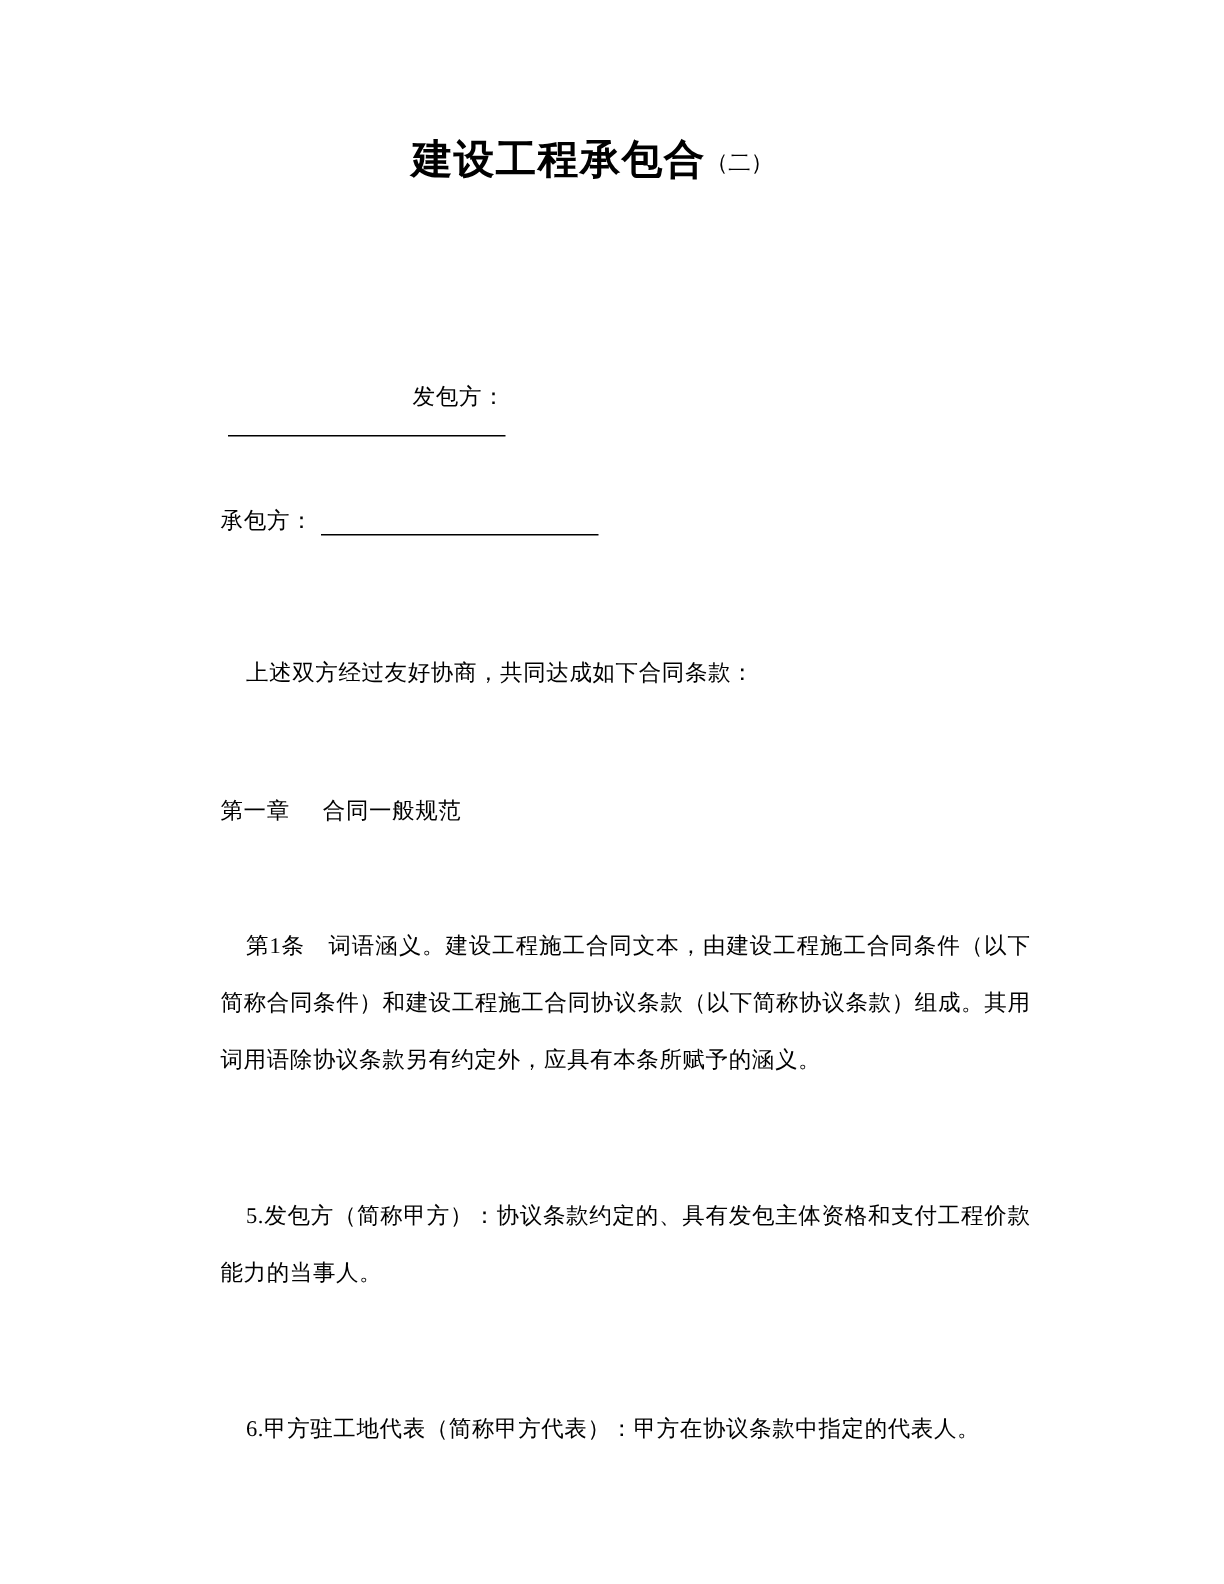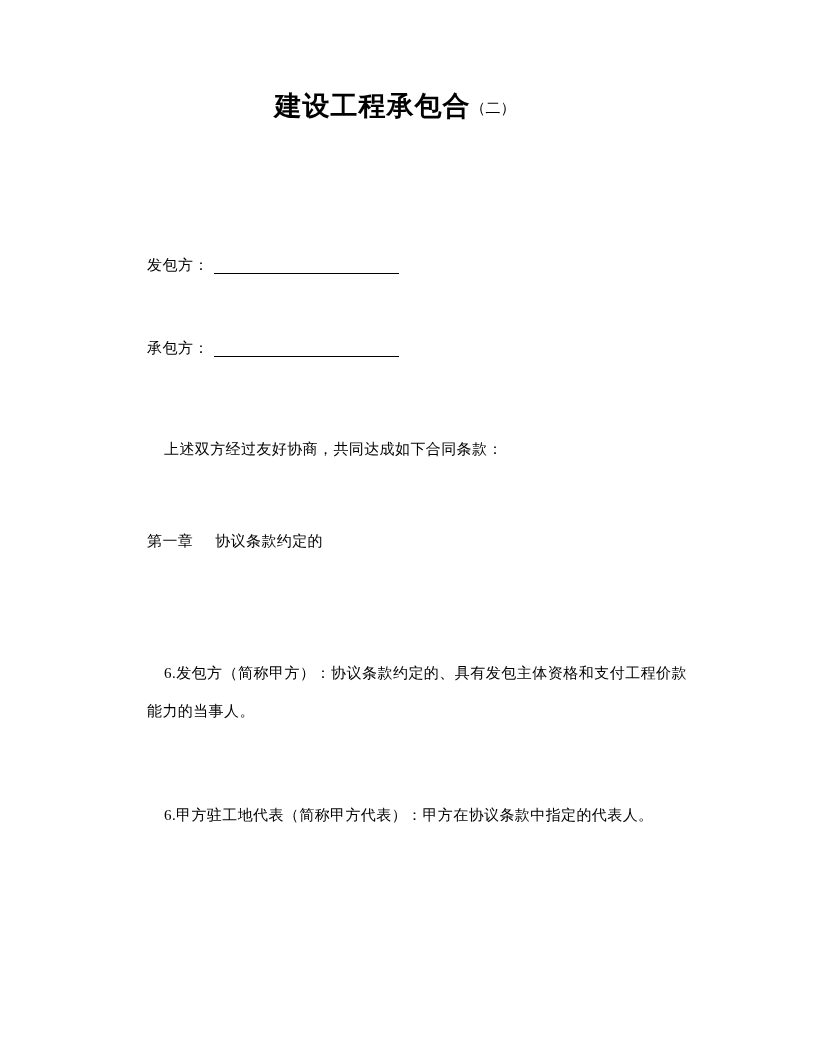"发包方：" .party-row.first { flex-direction: none -> column }
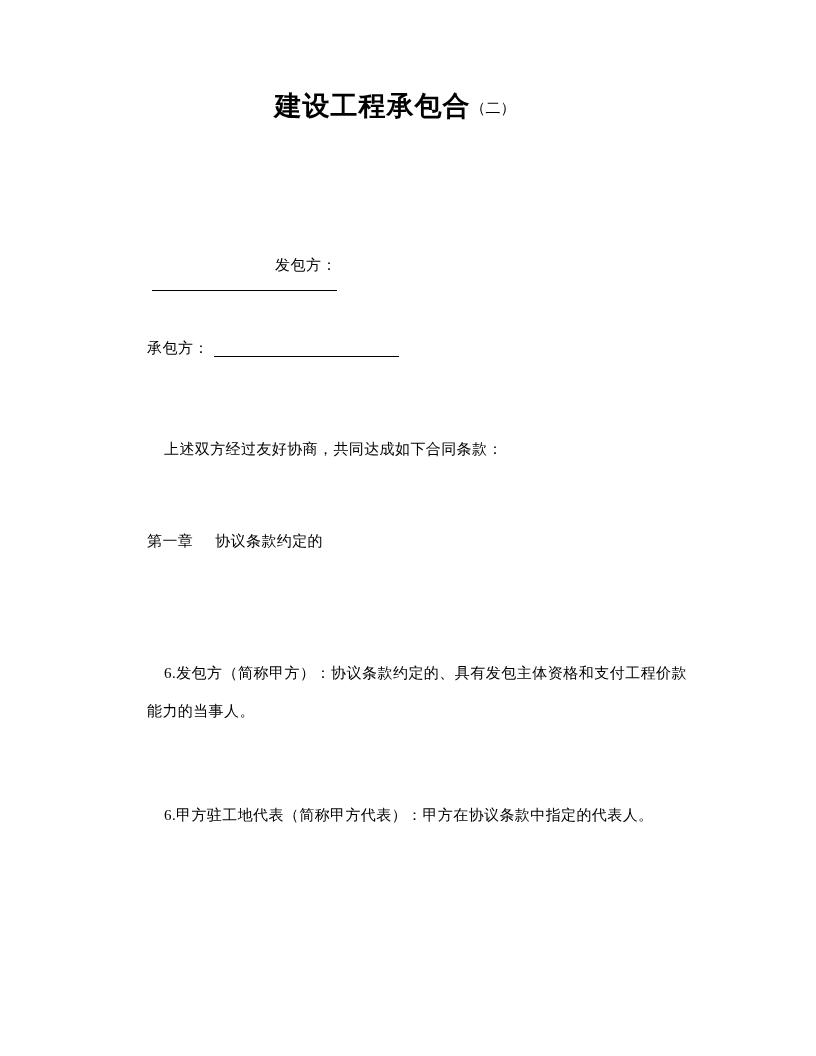"协议条款约定的" span { text: 协议条款约定的 -> 合同一般规范 }
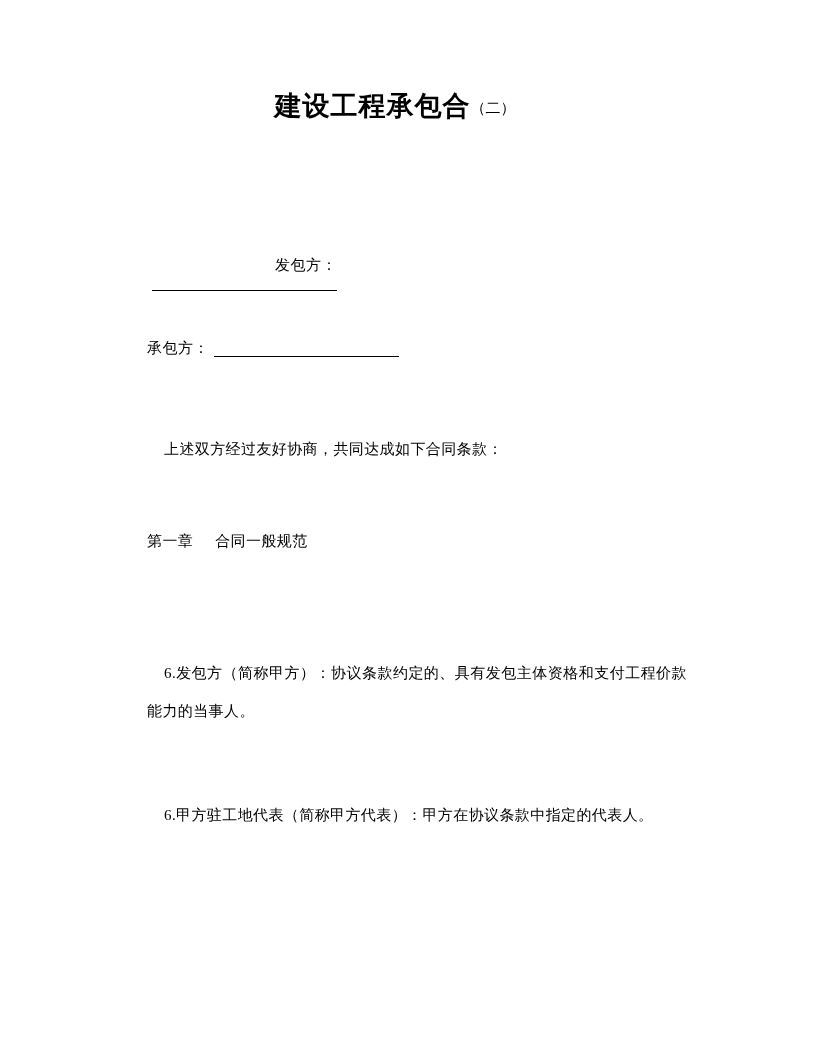"第1条" p.para { html: none -> <p>第1条 词语涵义。建设工程施工合同文本，由建设工程施工合同条件（以下简称合同条件）和建设工程施工合同协议条款（以下简称协议条款）组成。其用词用语除协议条款另有约定外，应具有本条所赋予的涵义。</p> }
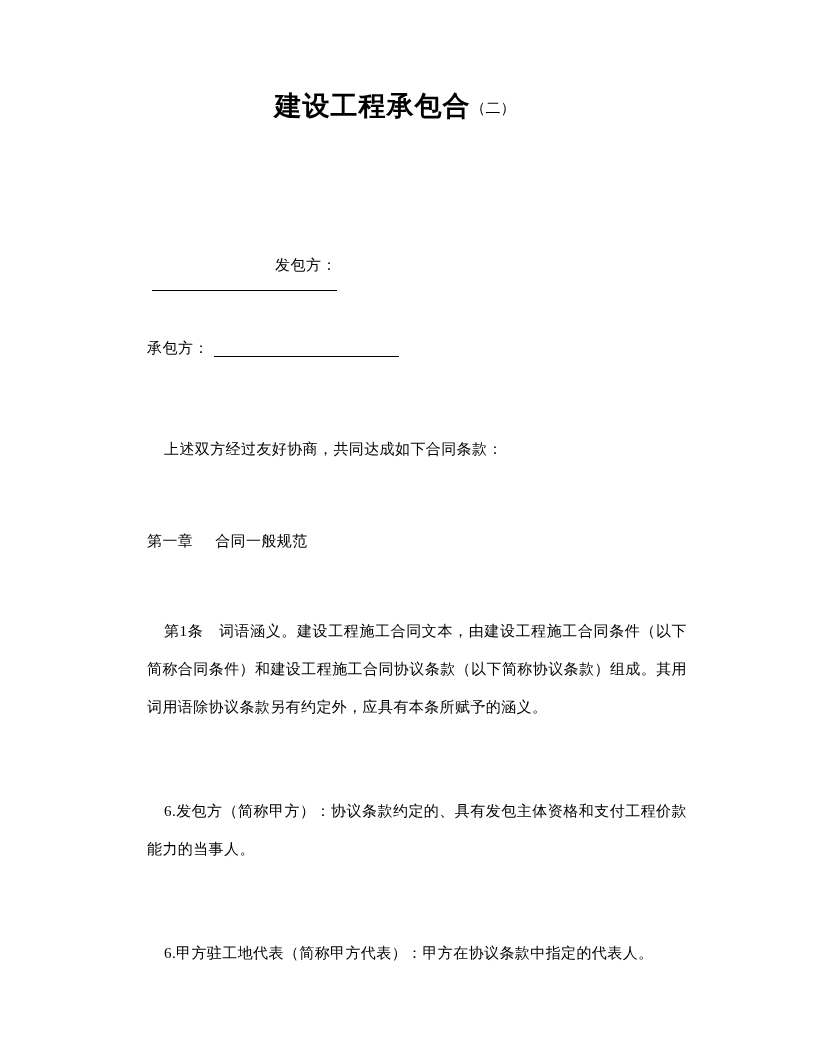"6.发包方（简称甲方）：协议条款约定的、具有发包主体资格和支付工程价款能力的当事" p.para { text: 6 -> 5 }
